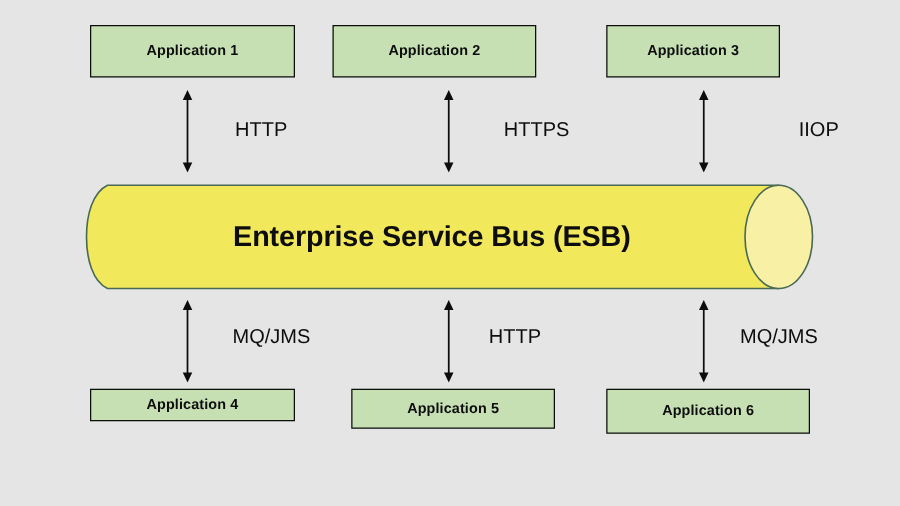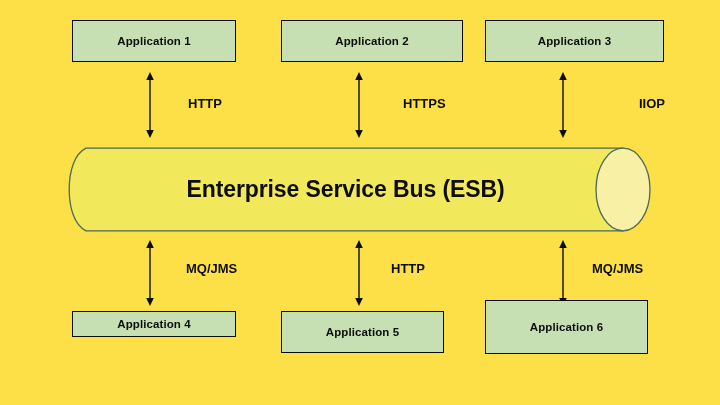"Application 1" #canvas { background: #fde047 -> #e5e5e5 }
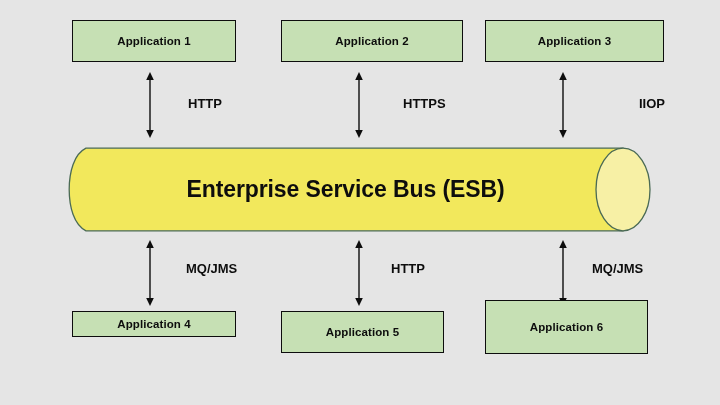"Application 2" div.app-box { left: 281px -> 266px; width: 182px -> 163px }
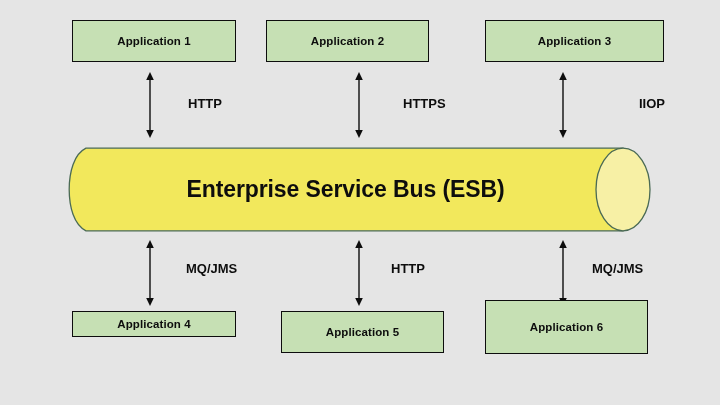"Application 3" div.app-box { width: 179px -> 139px }
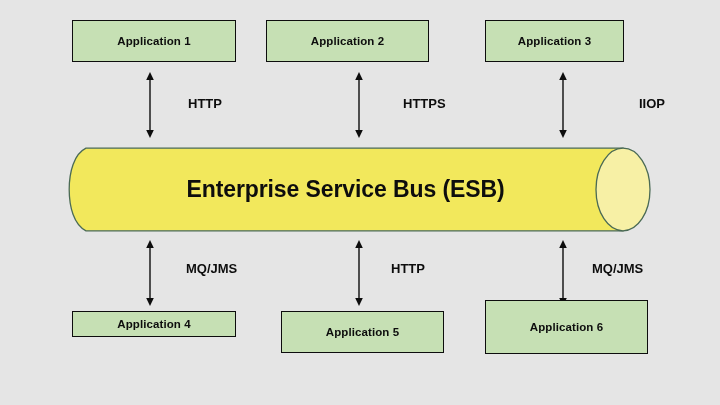"HTTP" .proto-label { font-size: 13px -> 16px; font-weight: bold -> normal }
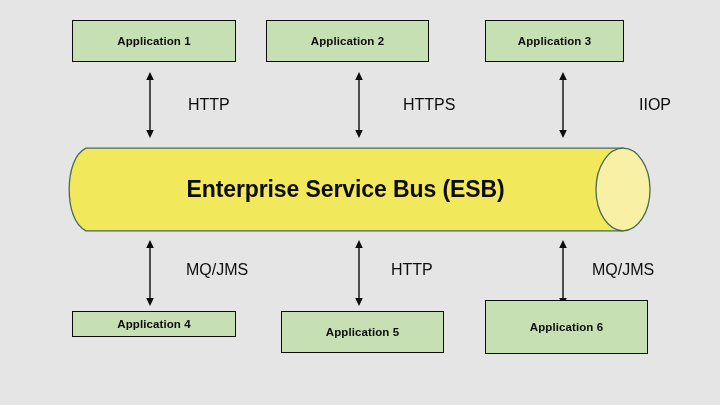"Application 5" div.app-box { height: 42px -> 32px }
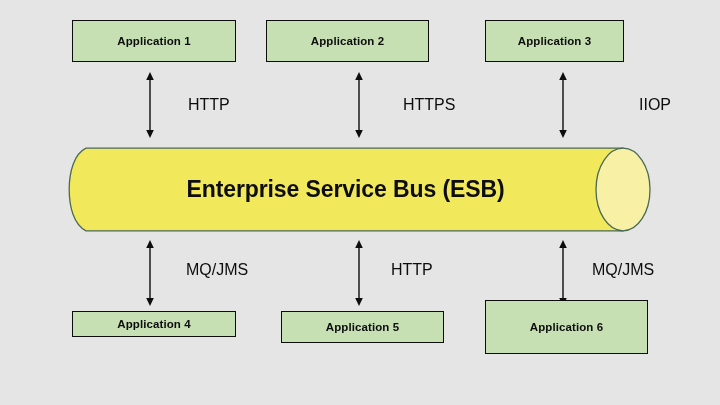"Application 6" div.app-box { height: 54px -> 36px; top: 300px -> 311px }
